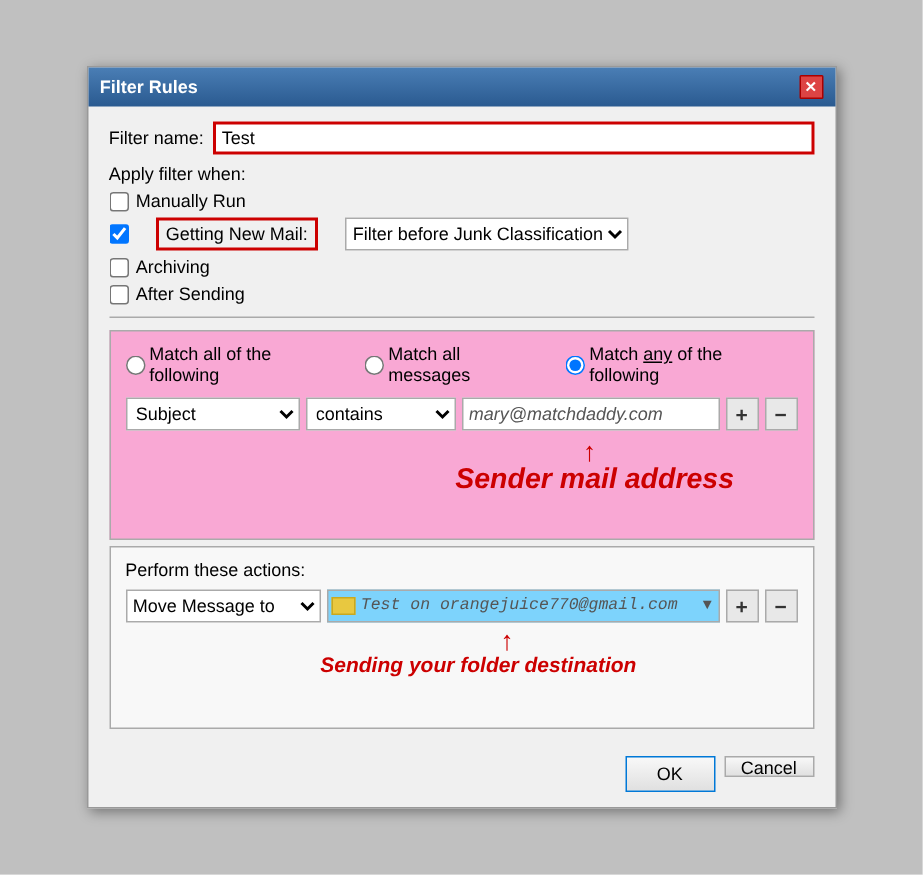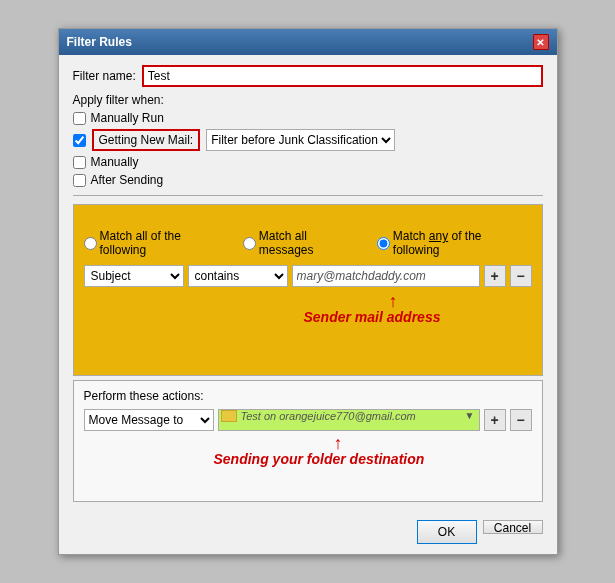"Getting New Mail:" .getting-new-mail-row { align-items: center -> none; gap: none -> 12px }
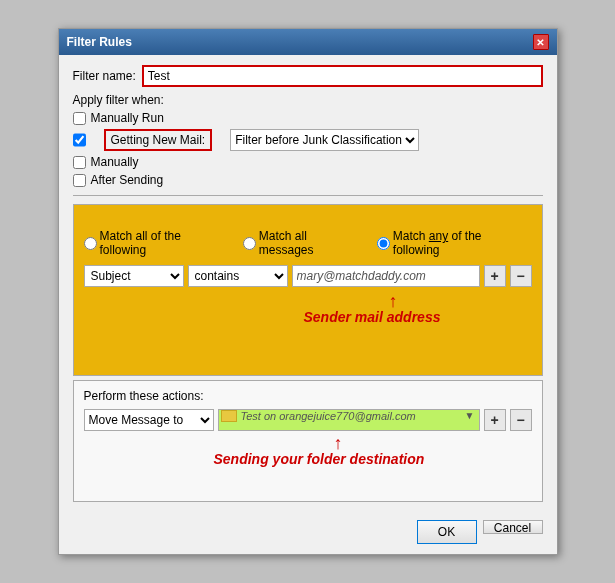"Manually" span { text: Manually -> Archiving }
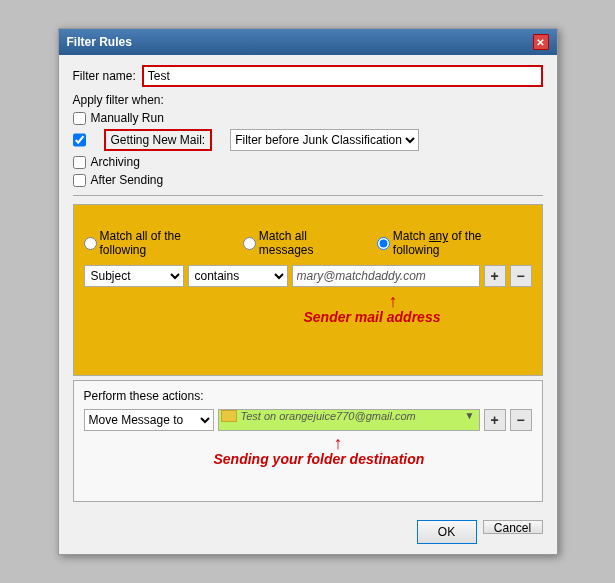"Match all of the following" .conditions-section { background: #eab308 -> #f9a8d4; padding: 24px 10px -> 8px 10px }
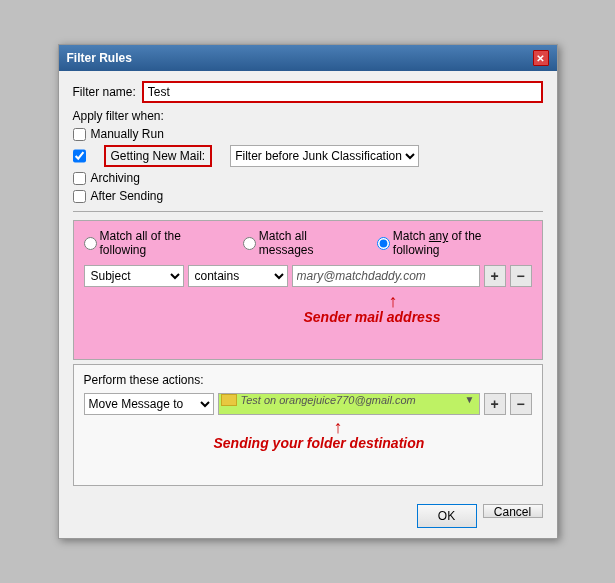"Subject" select { width: 100px -> 116px }
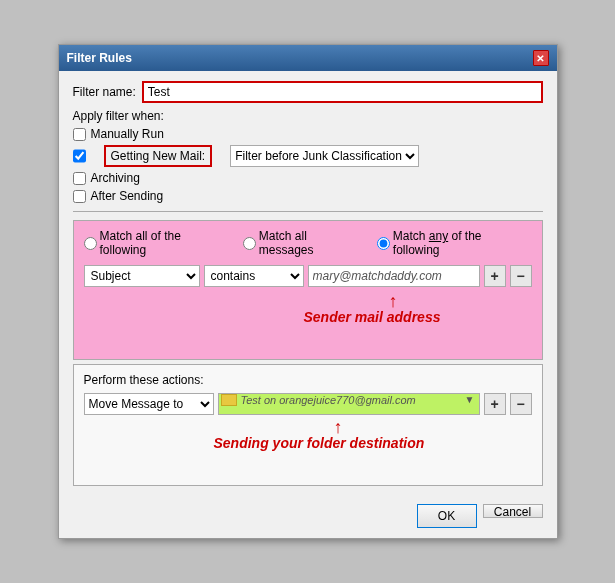"Sender mail address" .annotation-text { font-size: 14px -> 19px }
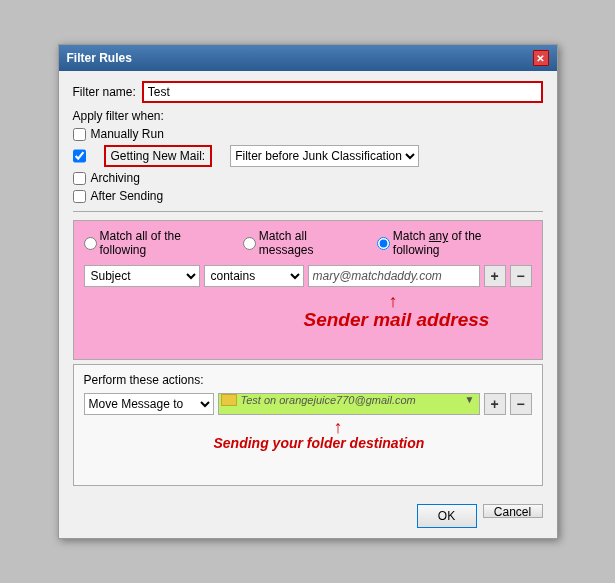"Test on orangejuice770@gmail.com" .folder-select-container { align-items: flex-start -> center; background: #bef264 -> #7dd3fc; font-family: none -> Liberation Mono, monospace }
